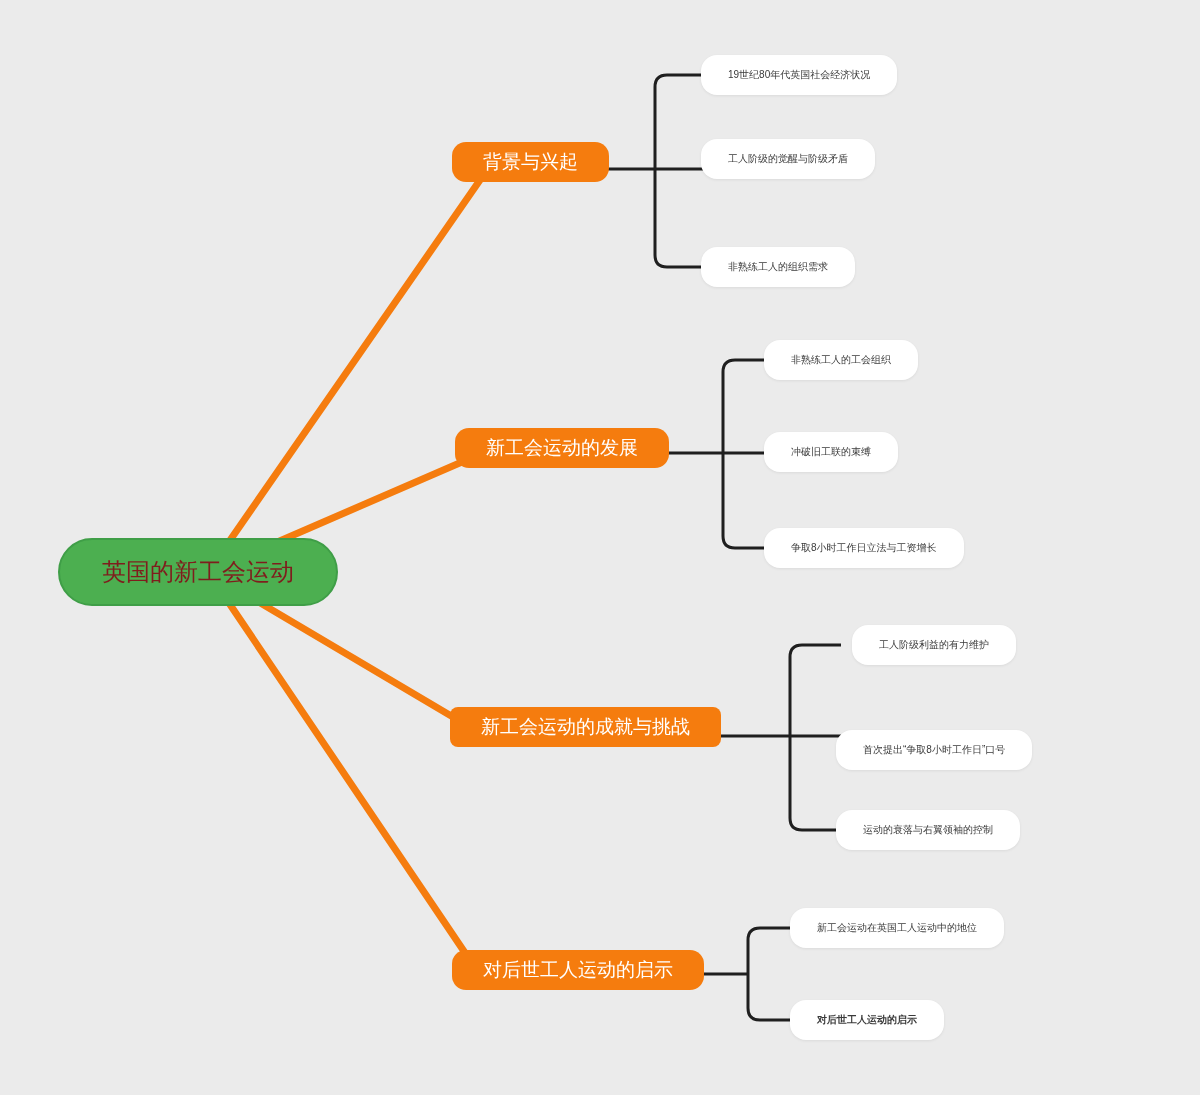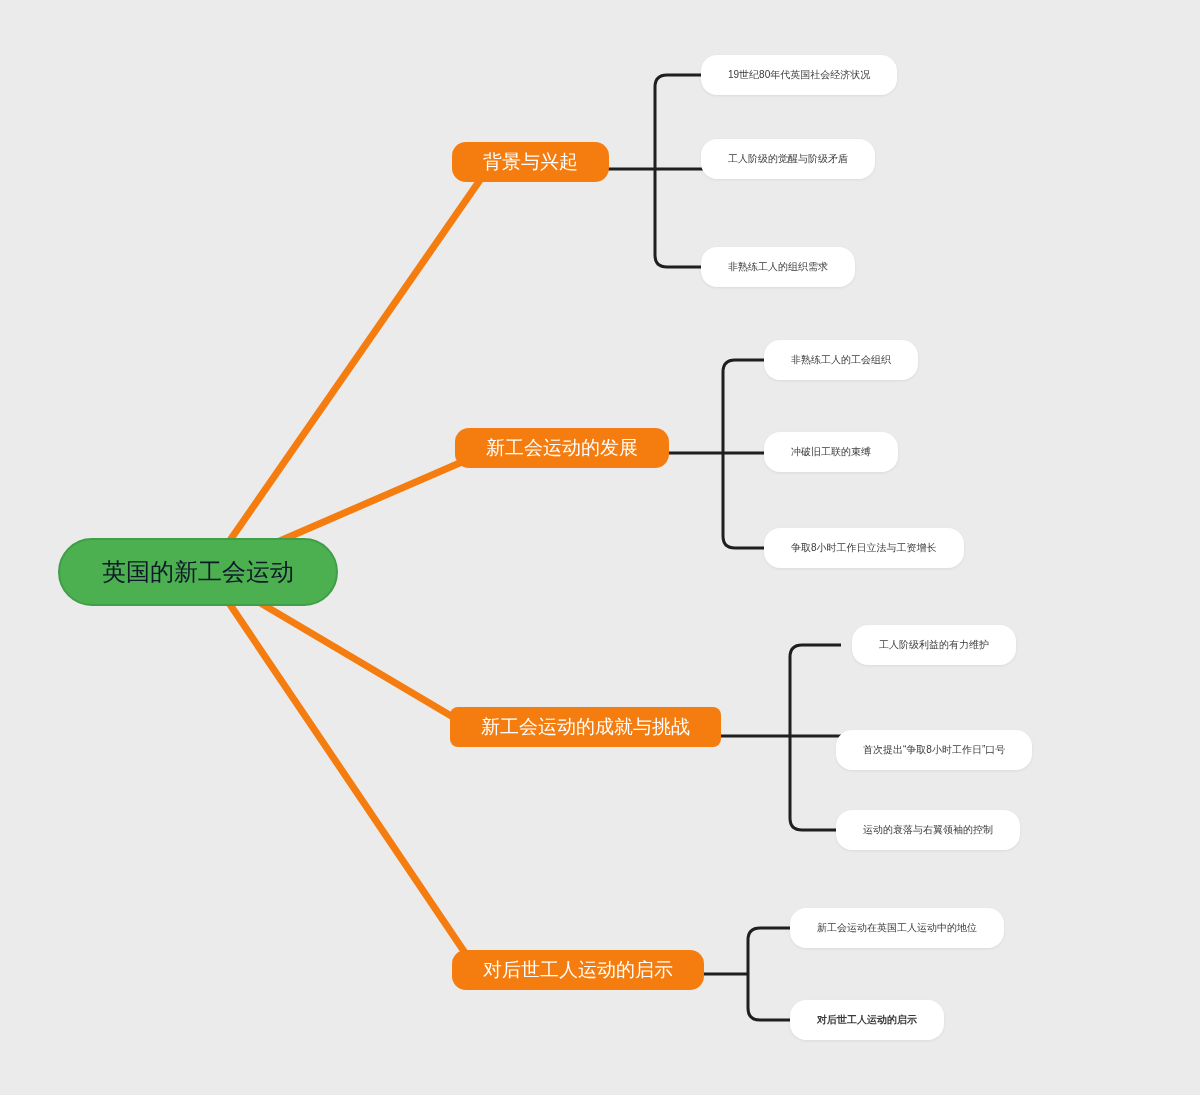"英国的新工会运动" .root-node { color: #0f172a -> #7f1d1d }
